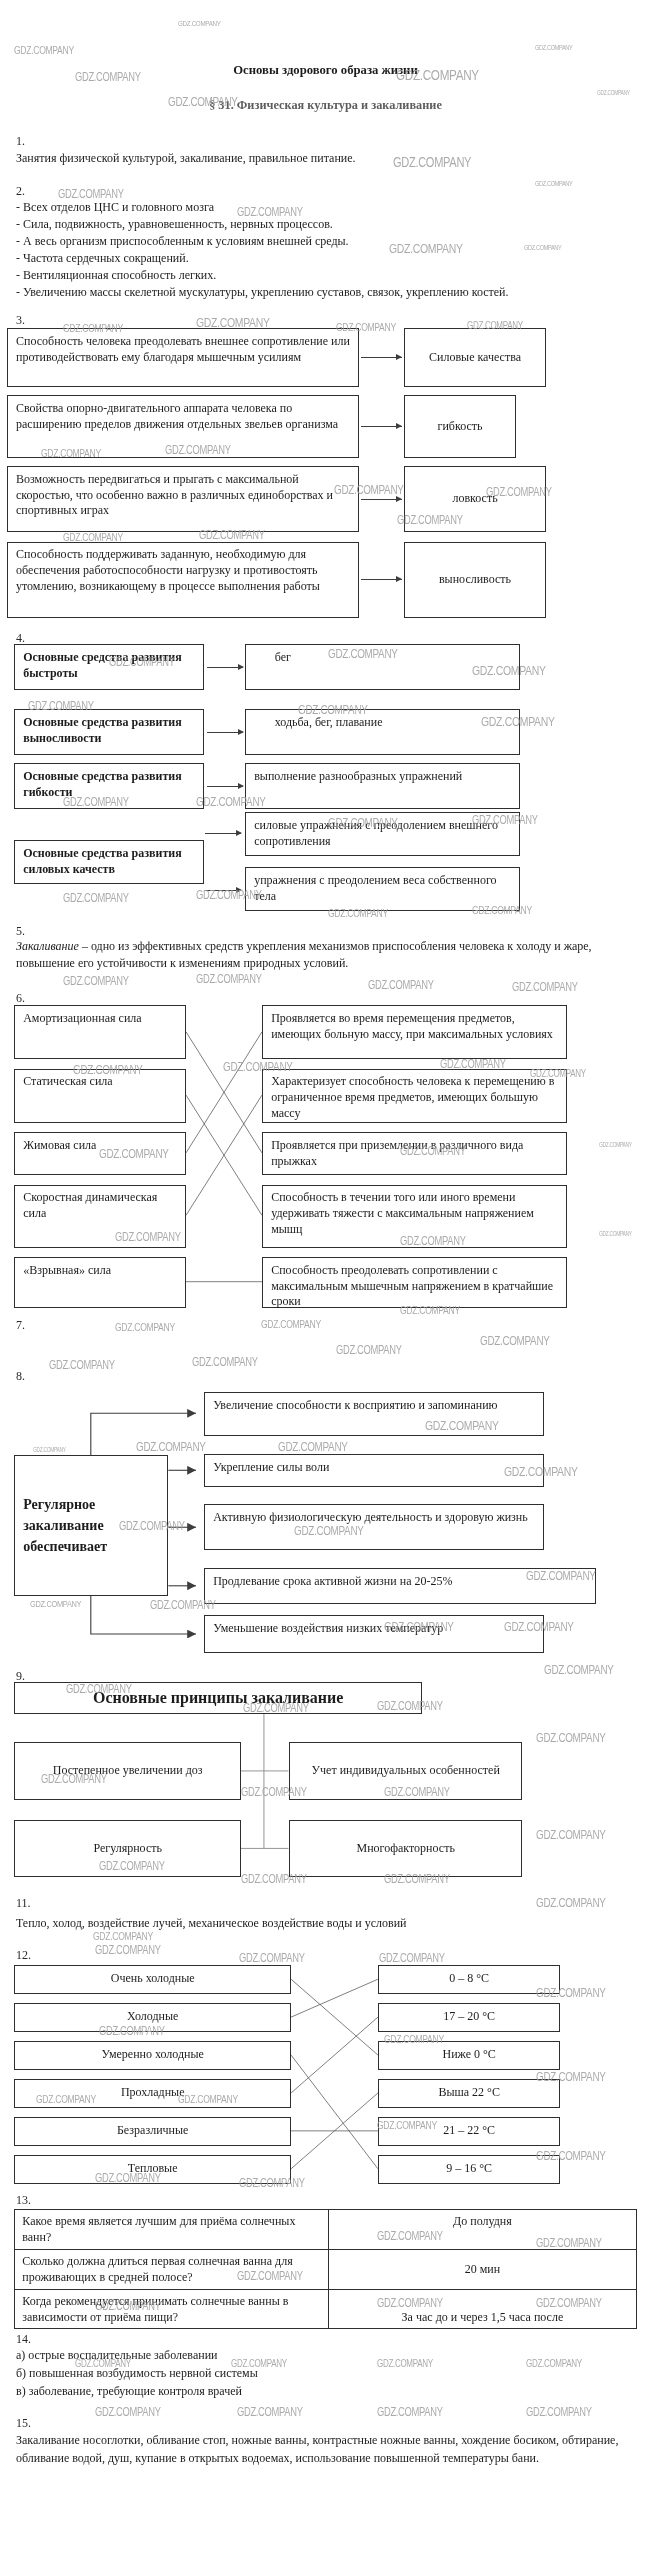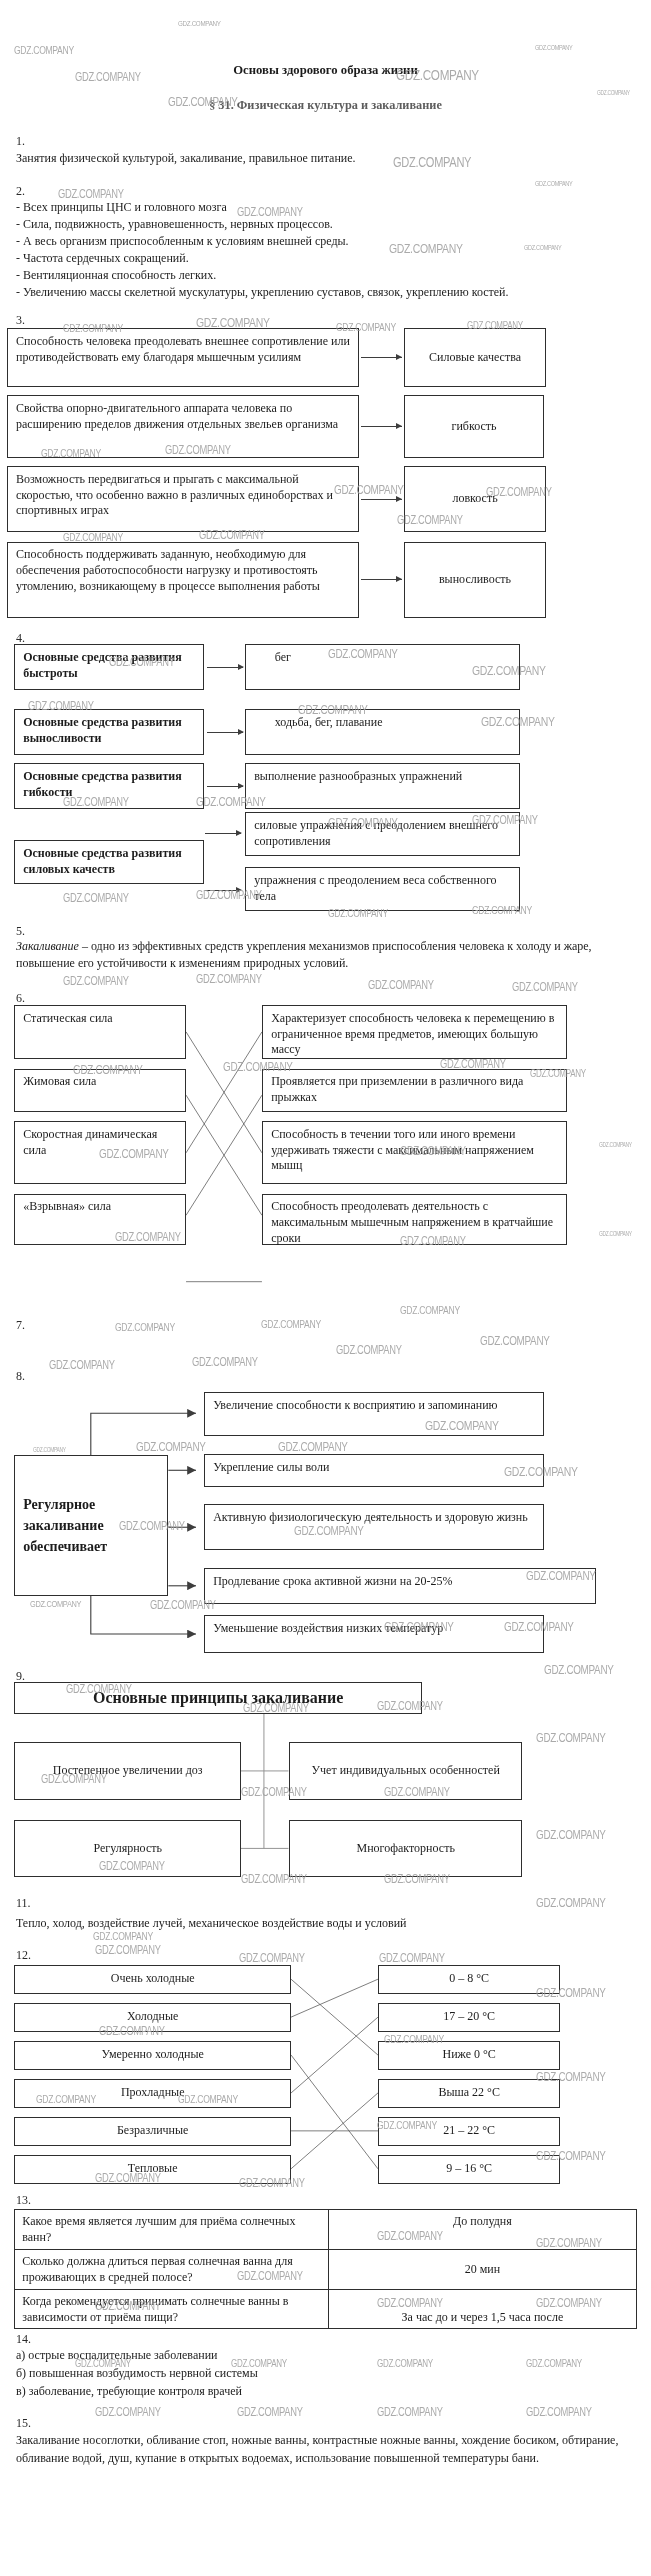"- Всех принципы ЦНС и" div { text: принципы -> отделов }
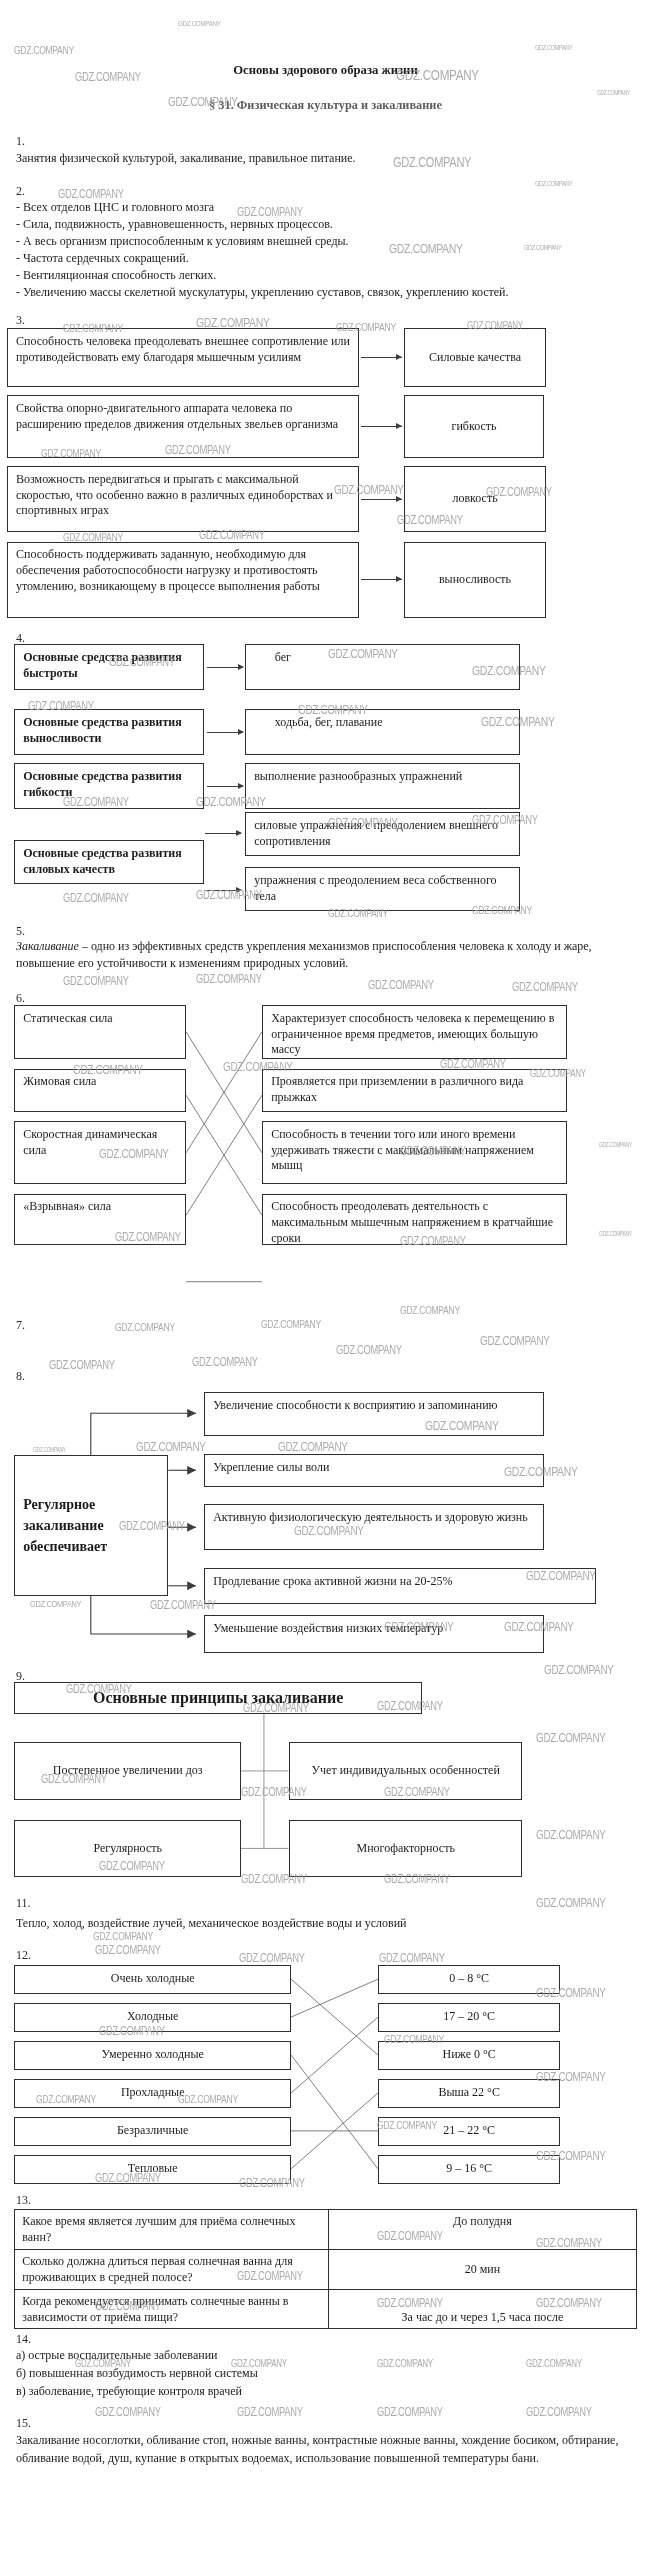"гибкость" div.box { width: 140px -> 112px }
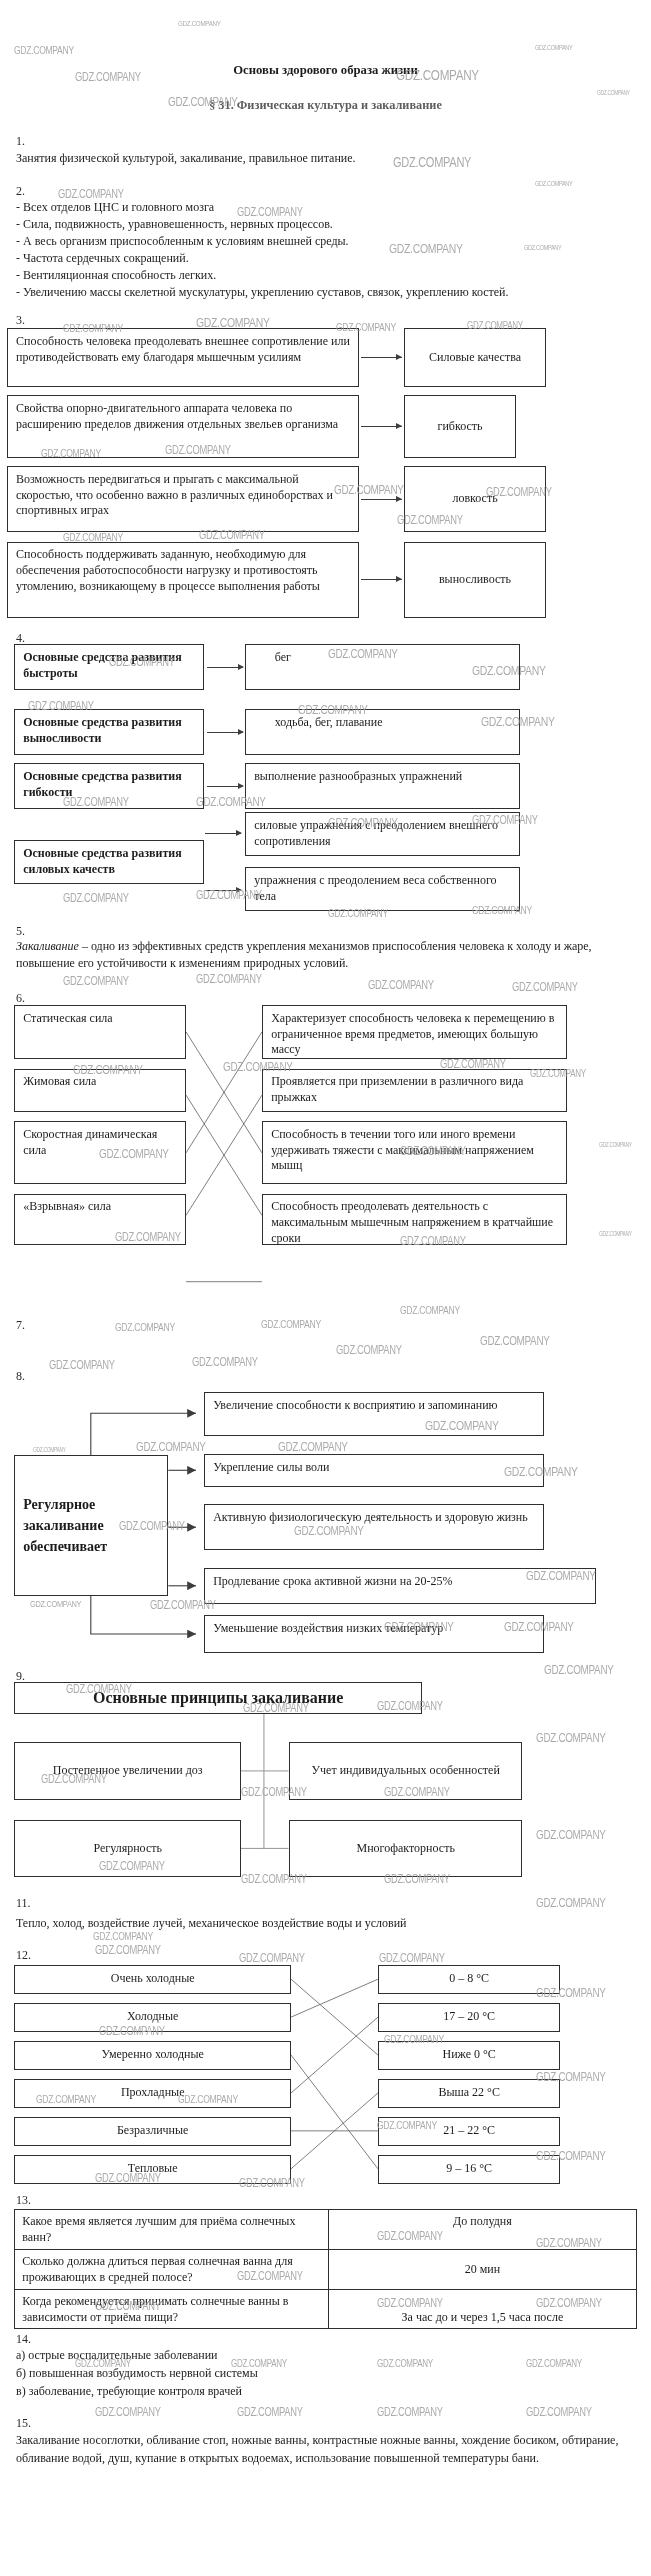"Амортизационная сила" div.mrow { html: none -> <div> <div>Амортизационная сила</div> <div></div> <div>Проявляется во время перемещения предметов, имеющих больную массу, при максимальных условиях</div> </div> }
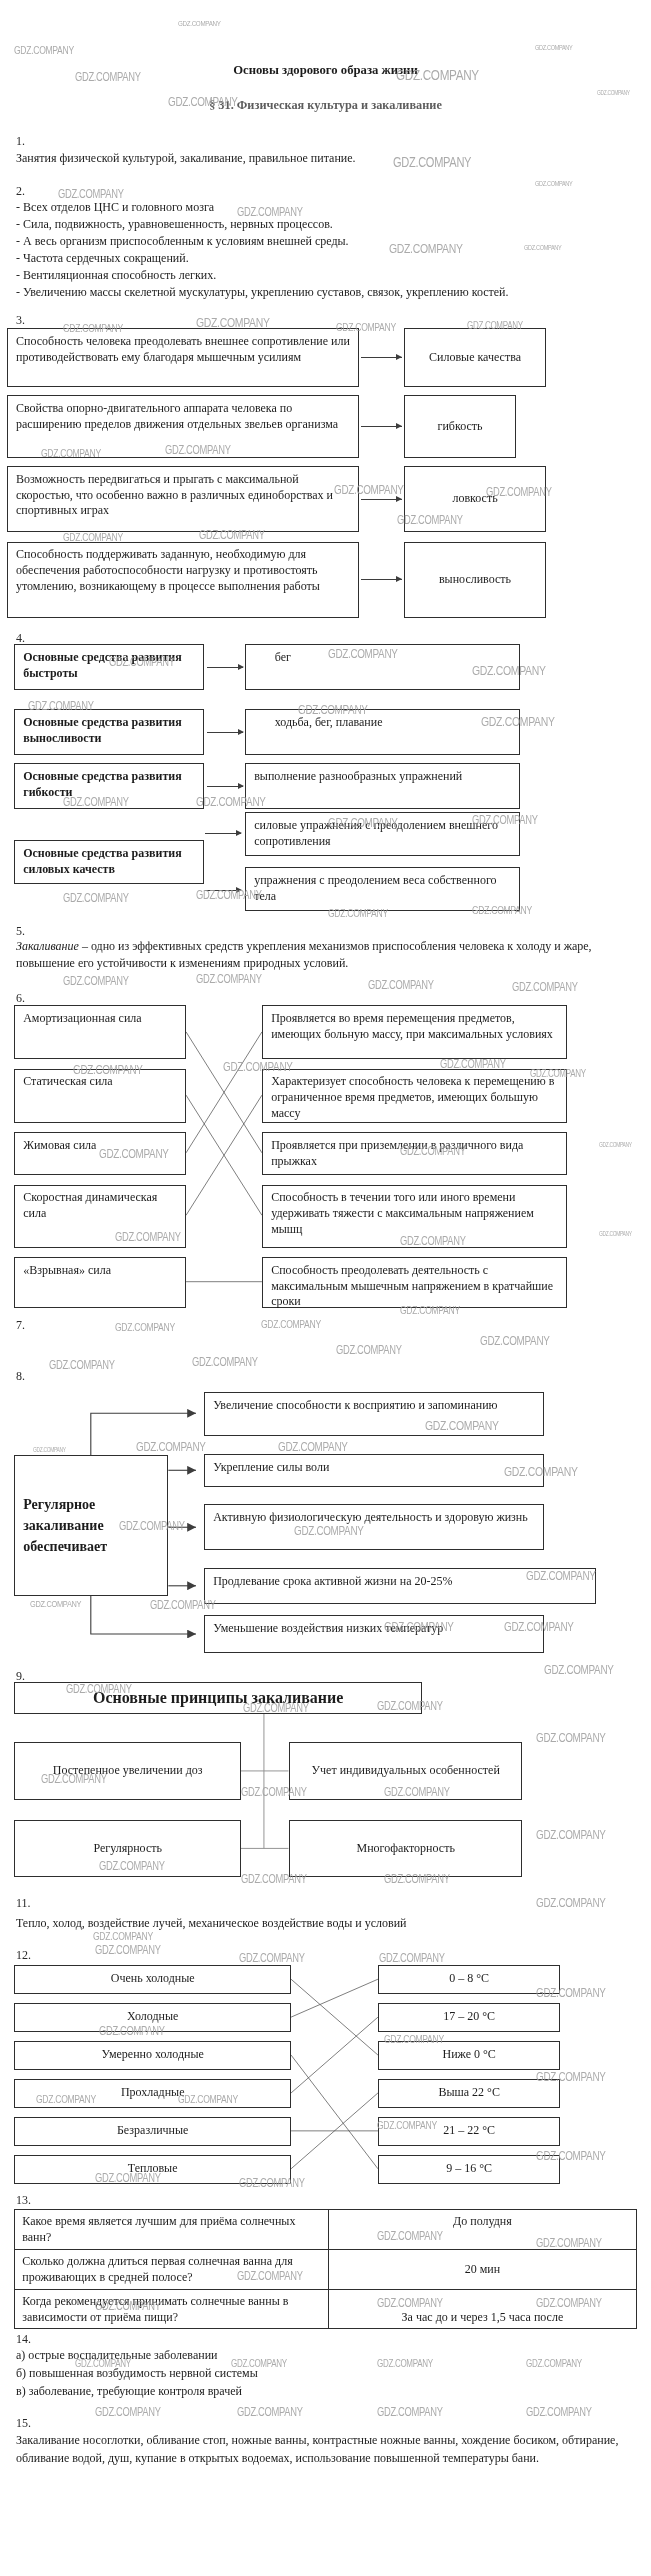"Способность преодолевать деятельность с" div.box { text: деятельность -> сопротивлении }
